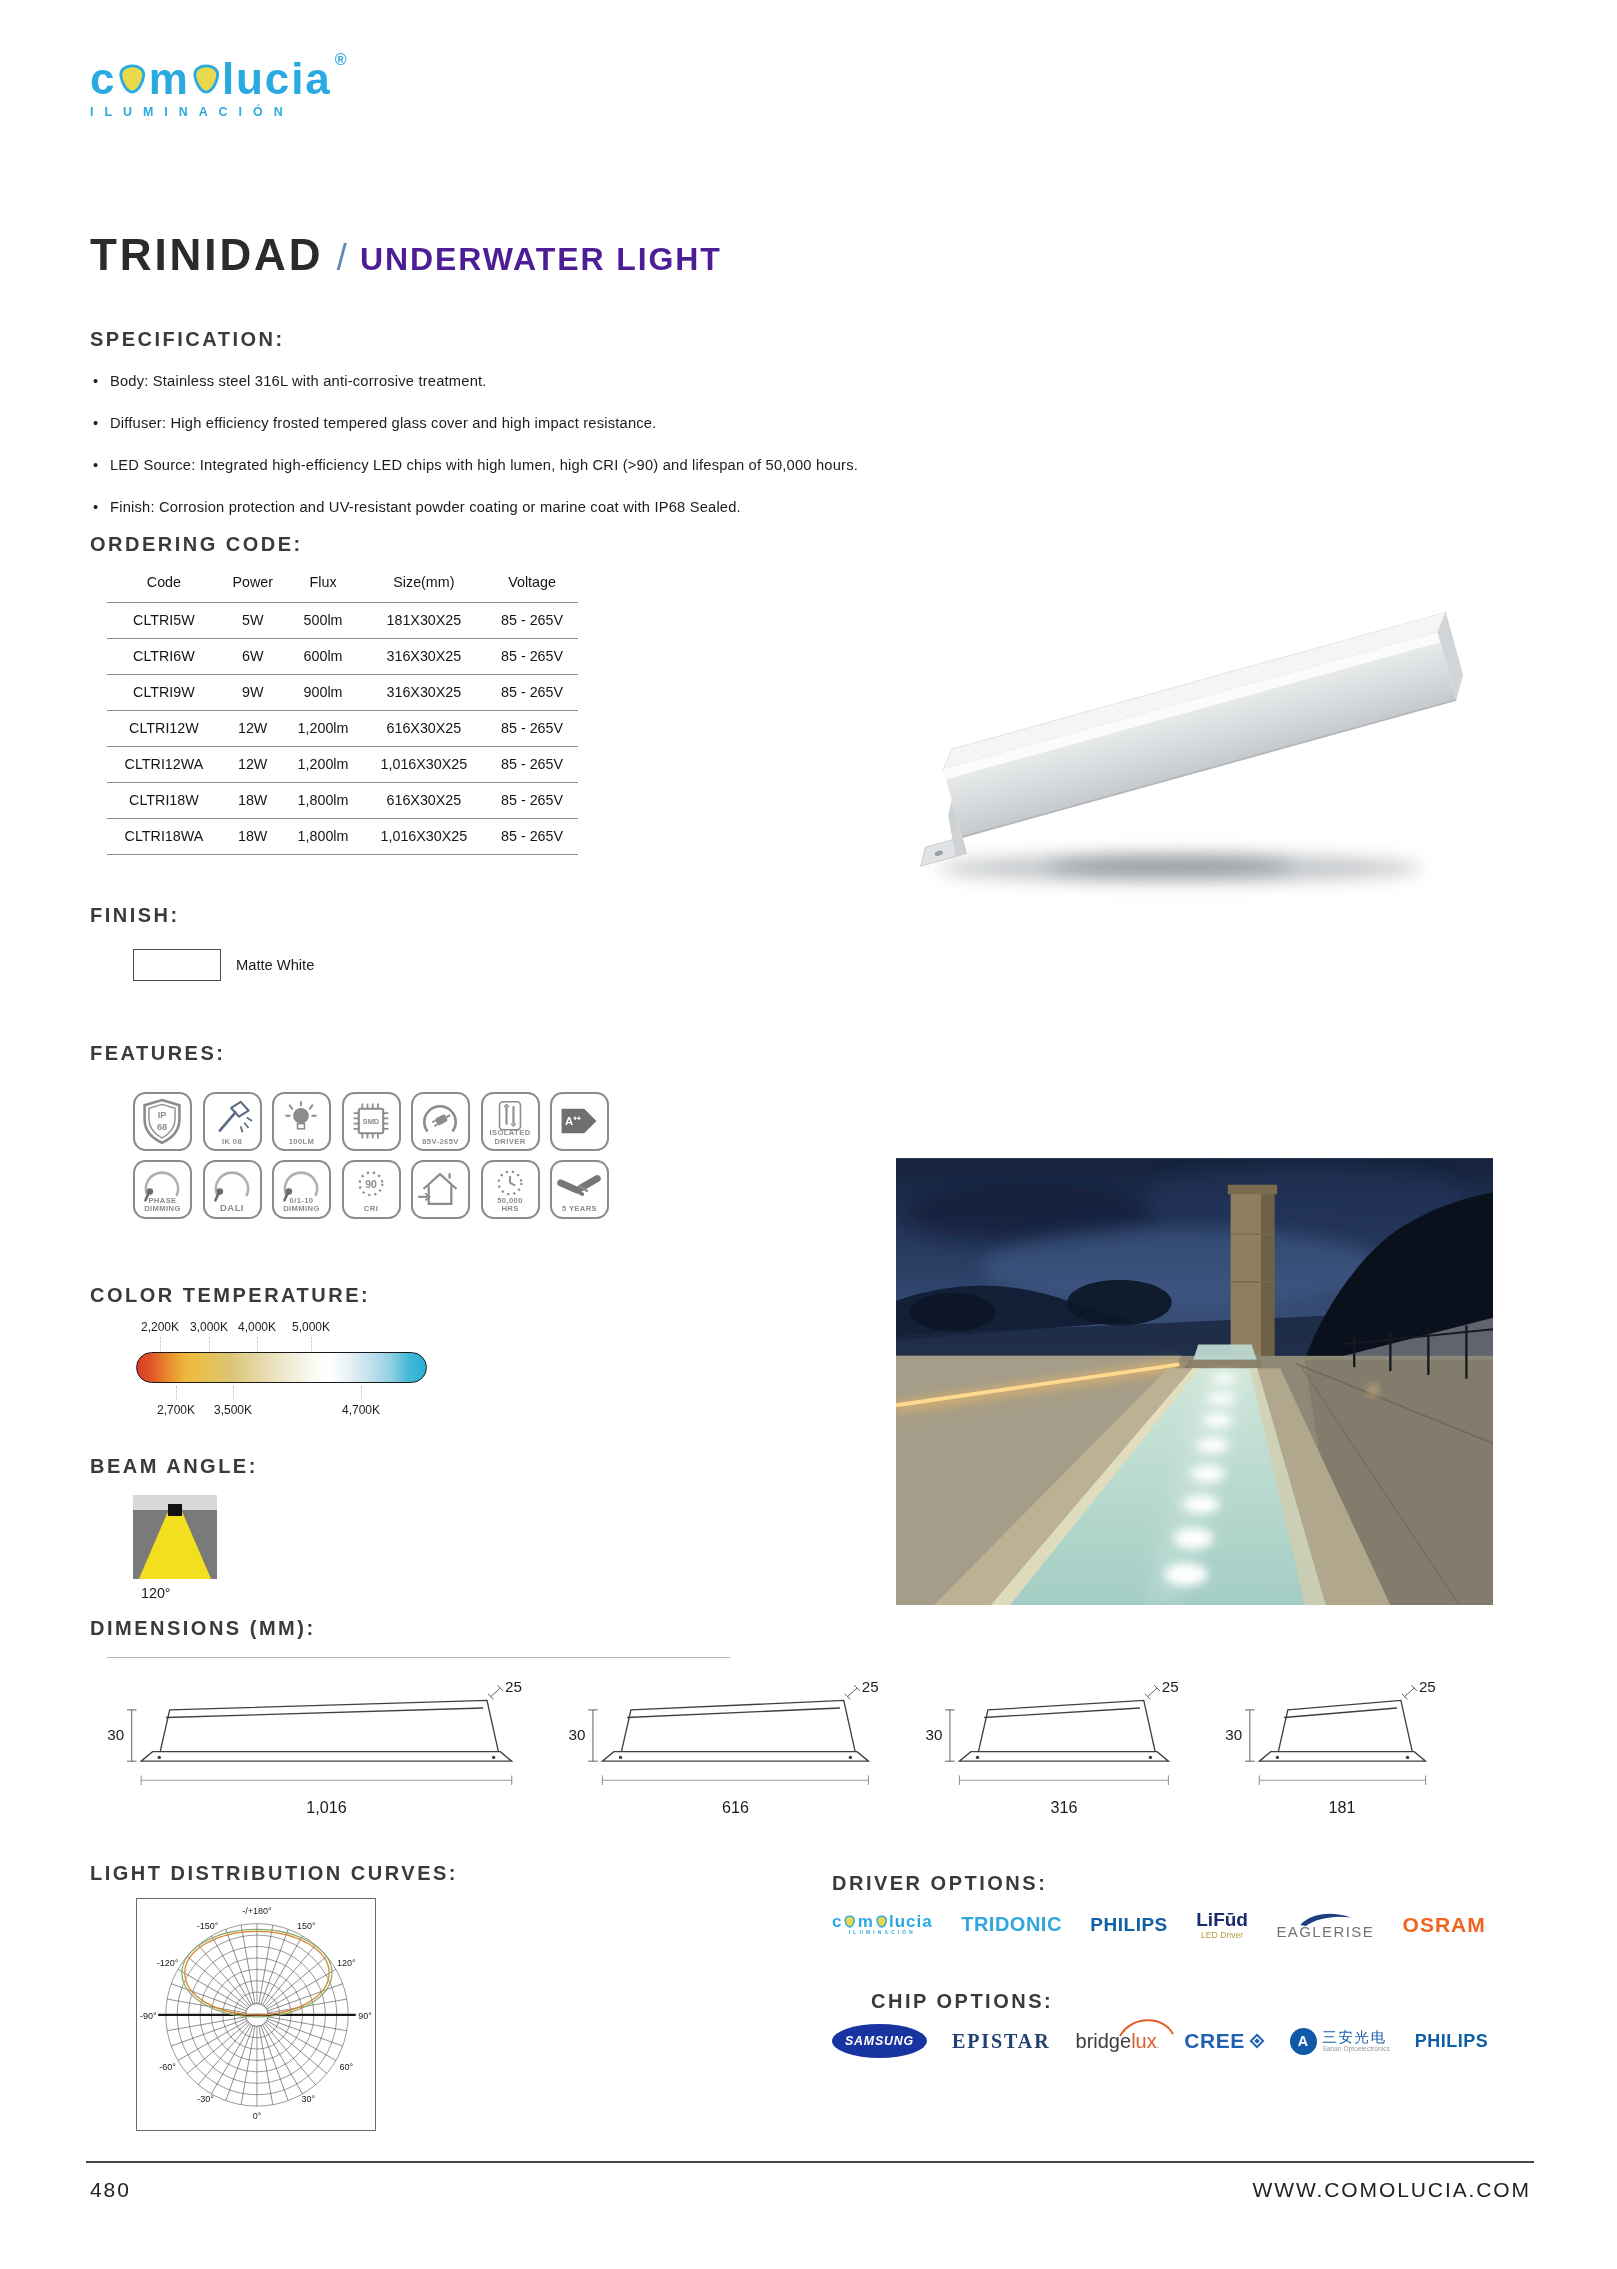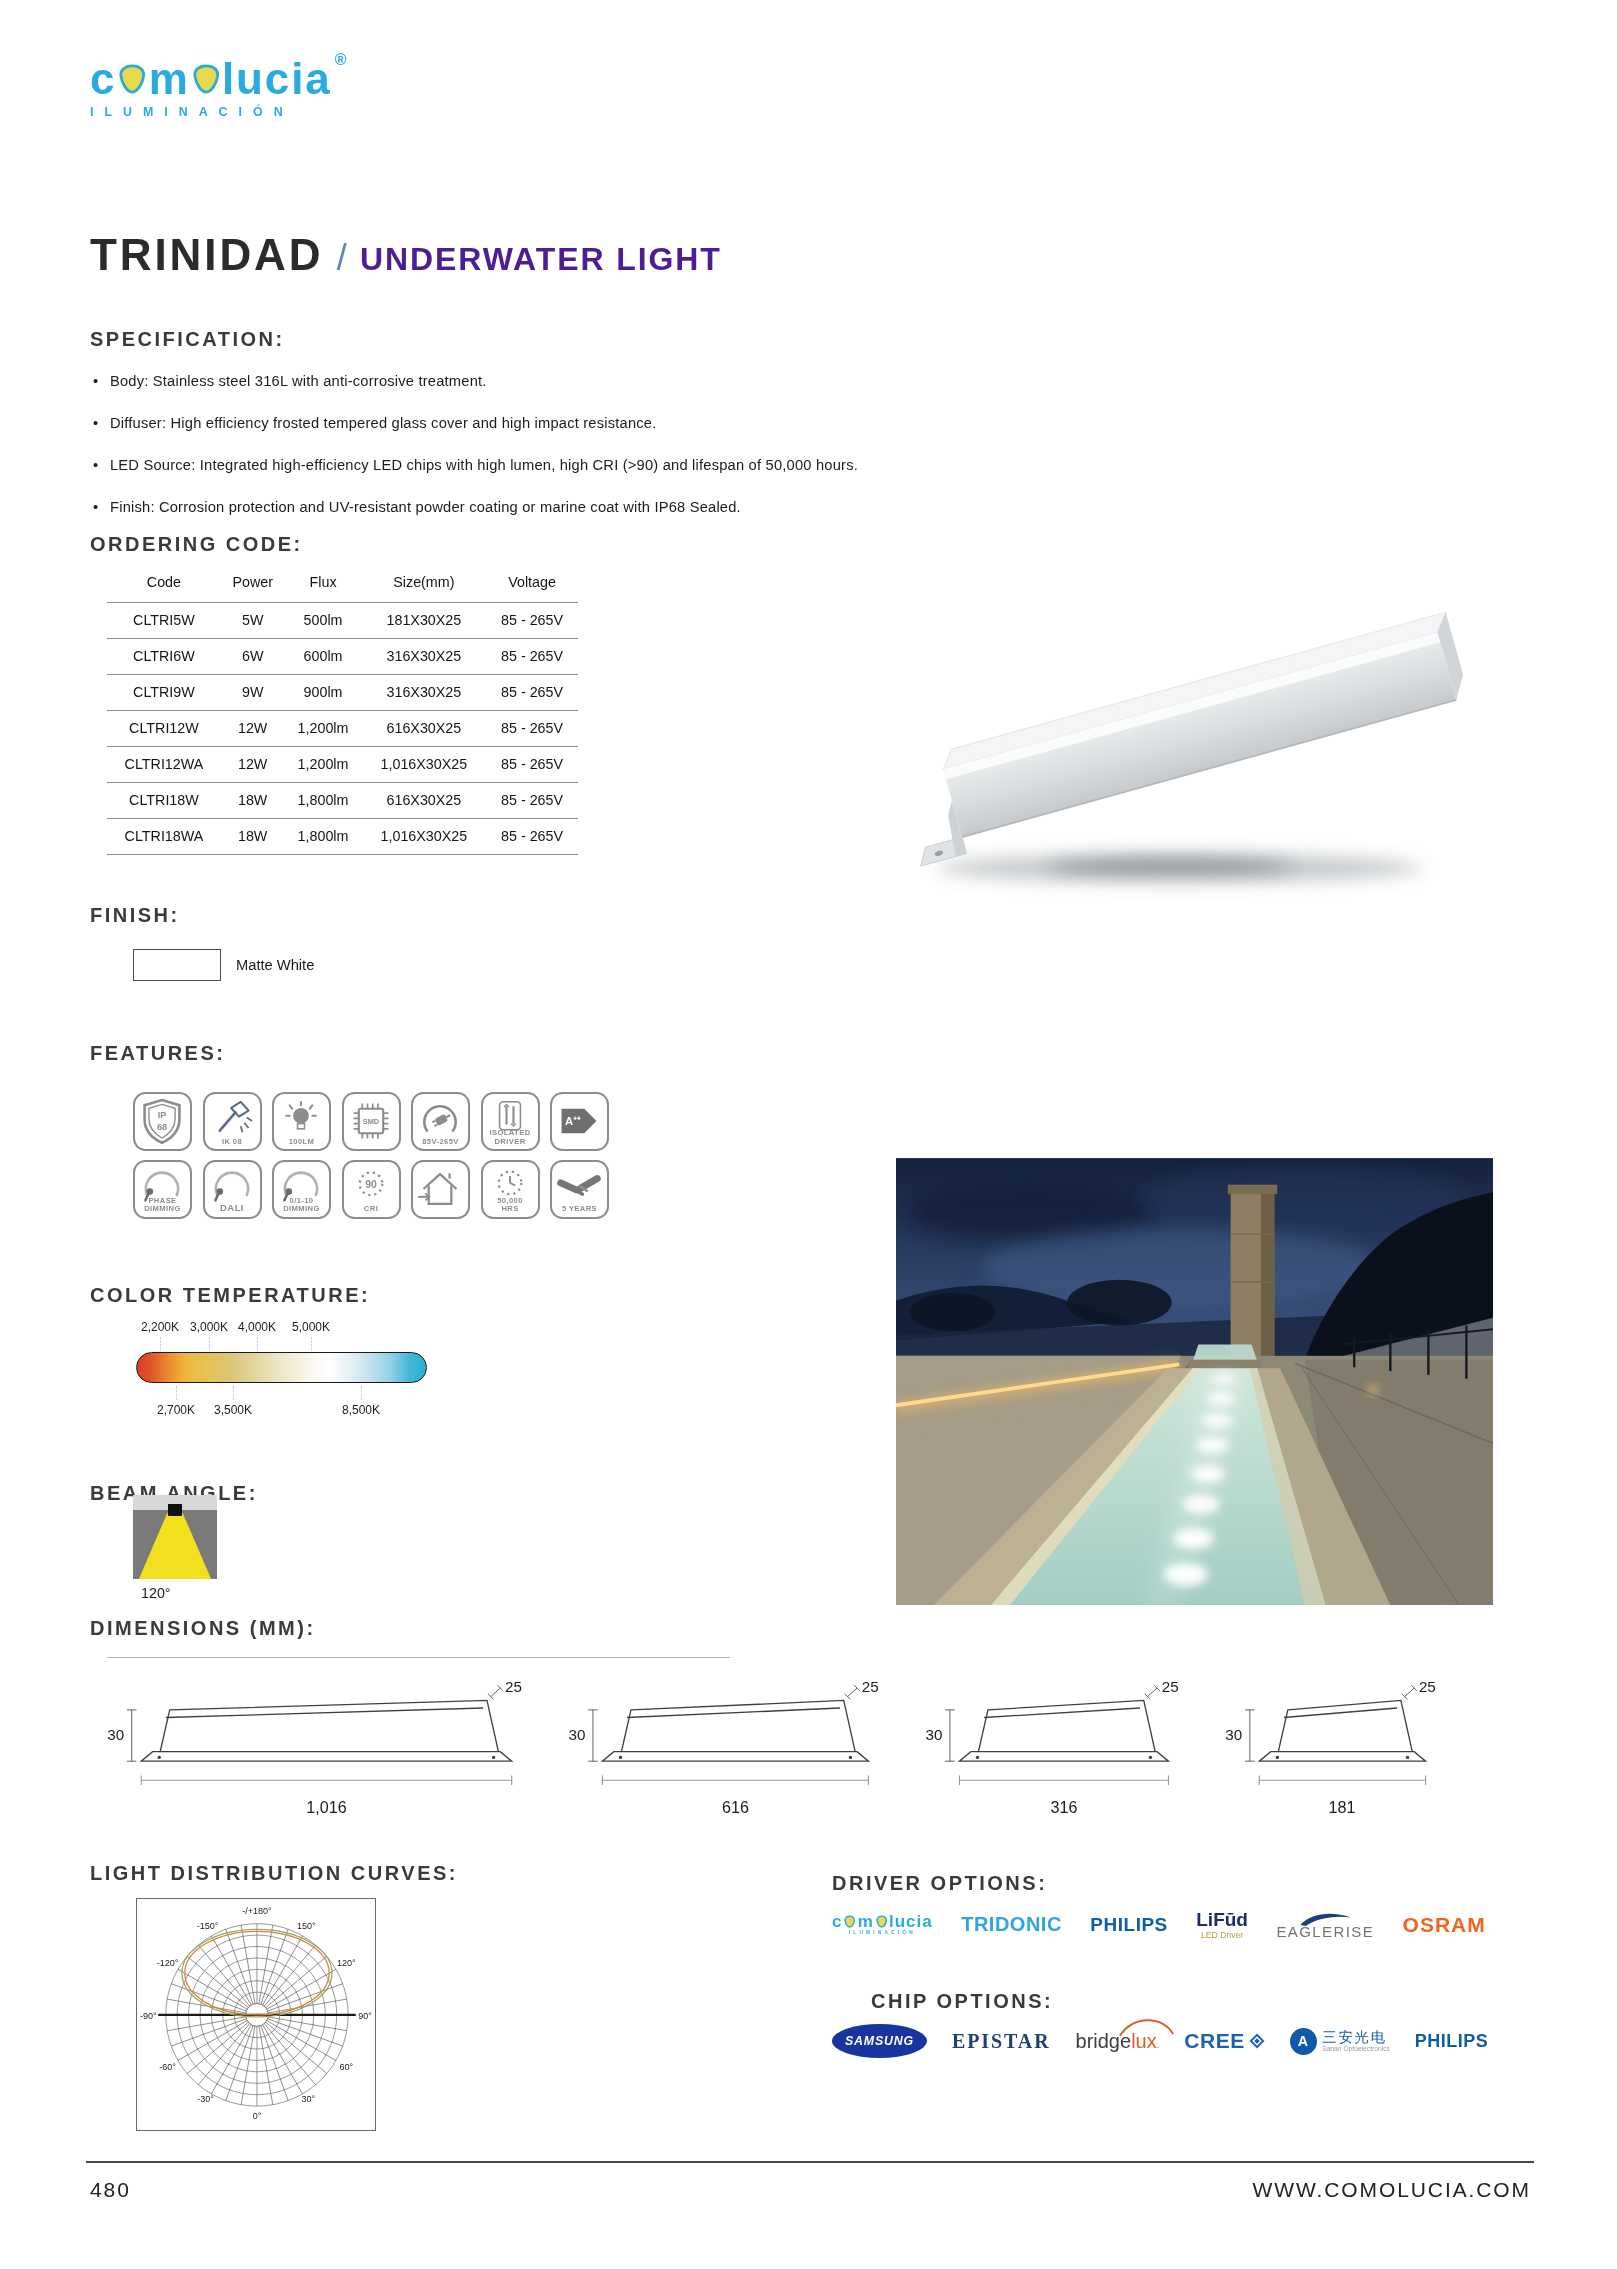"8,500K" div.ct-lab { text: 8,500K -> 4,700K }
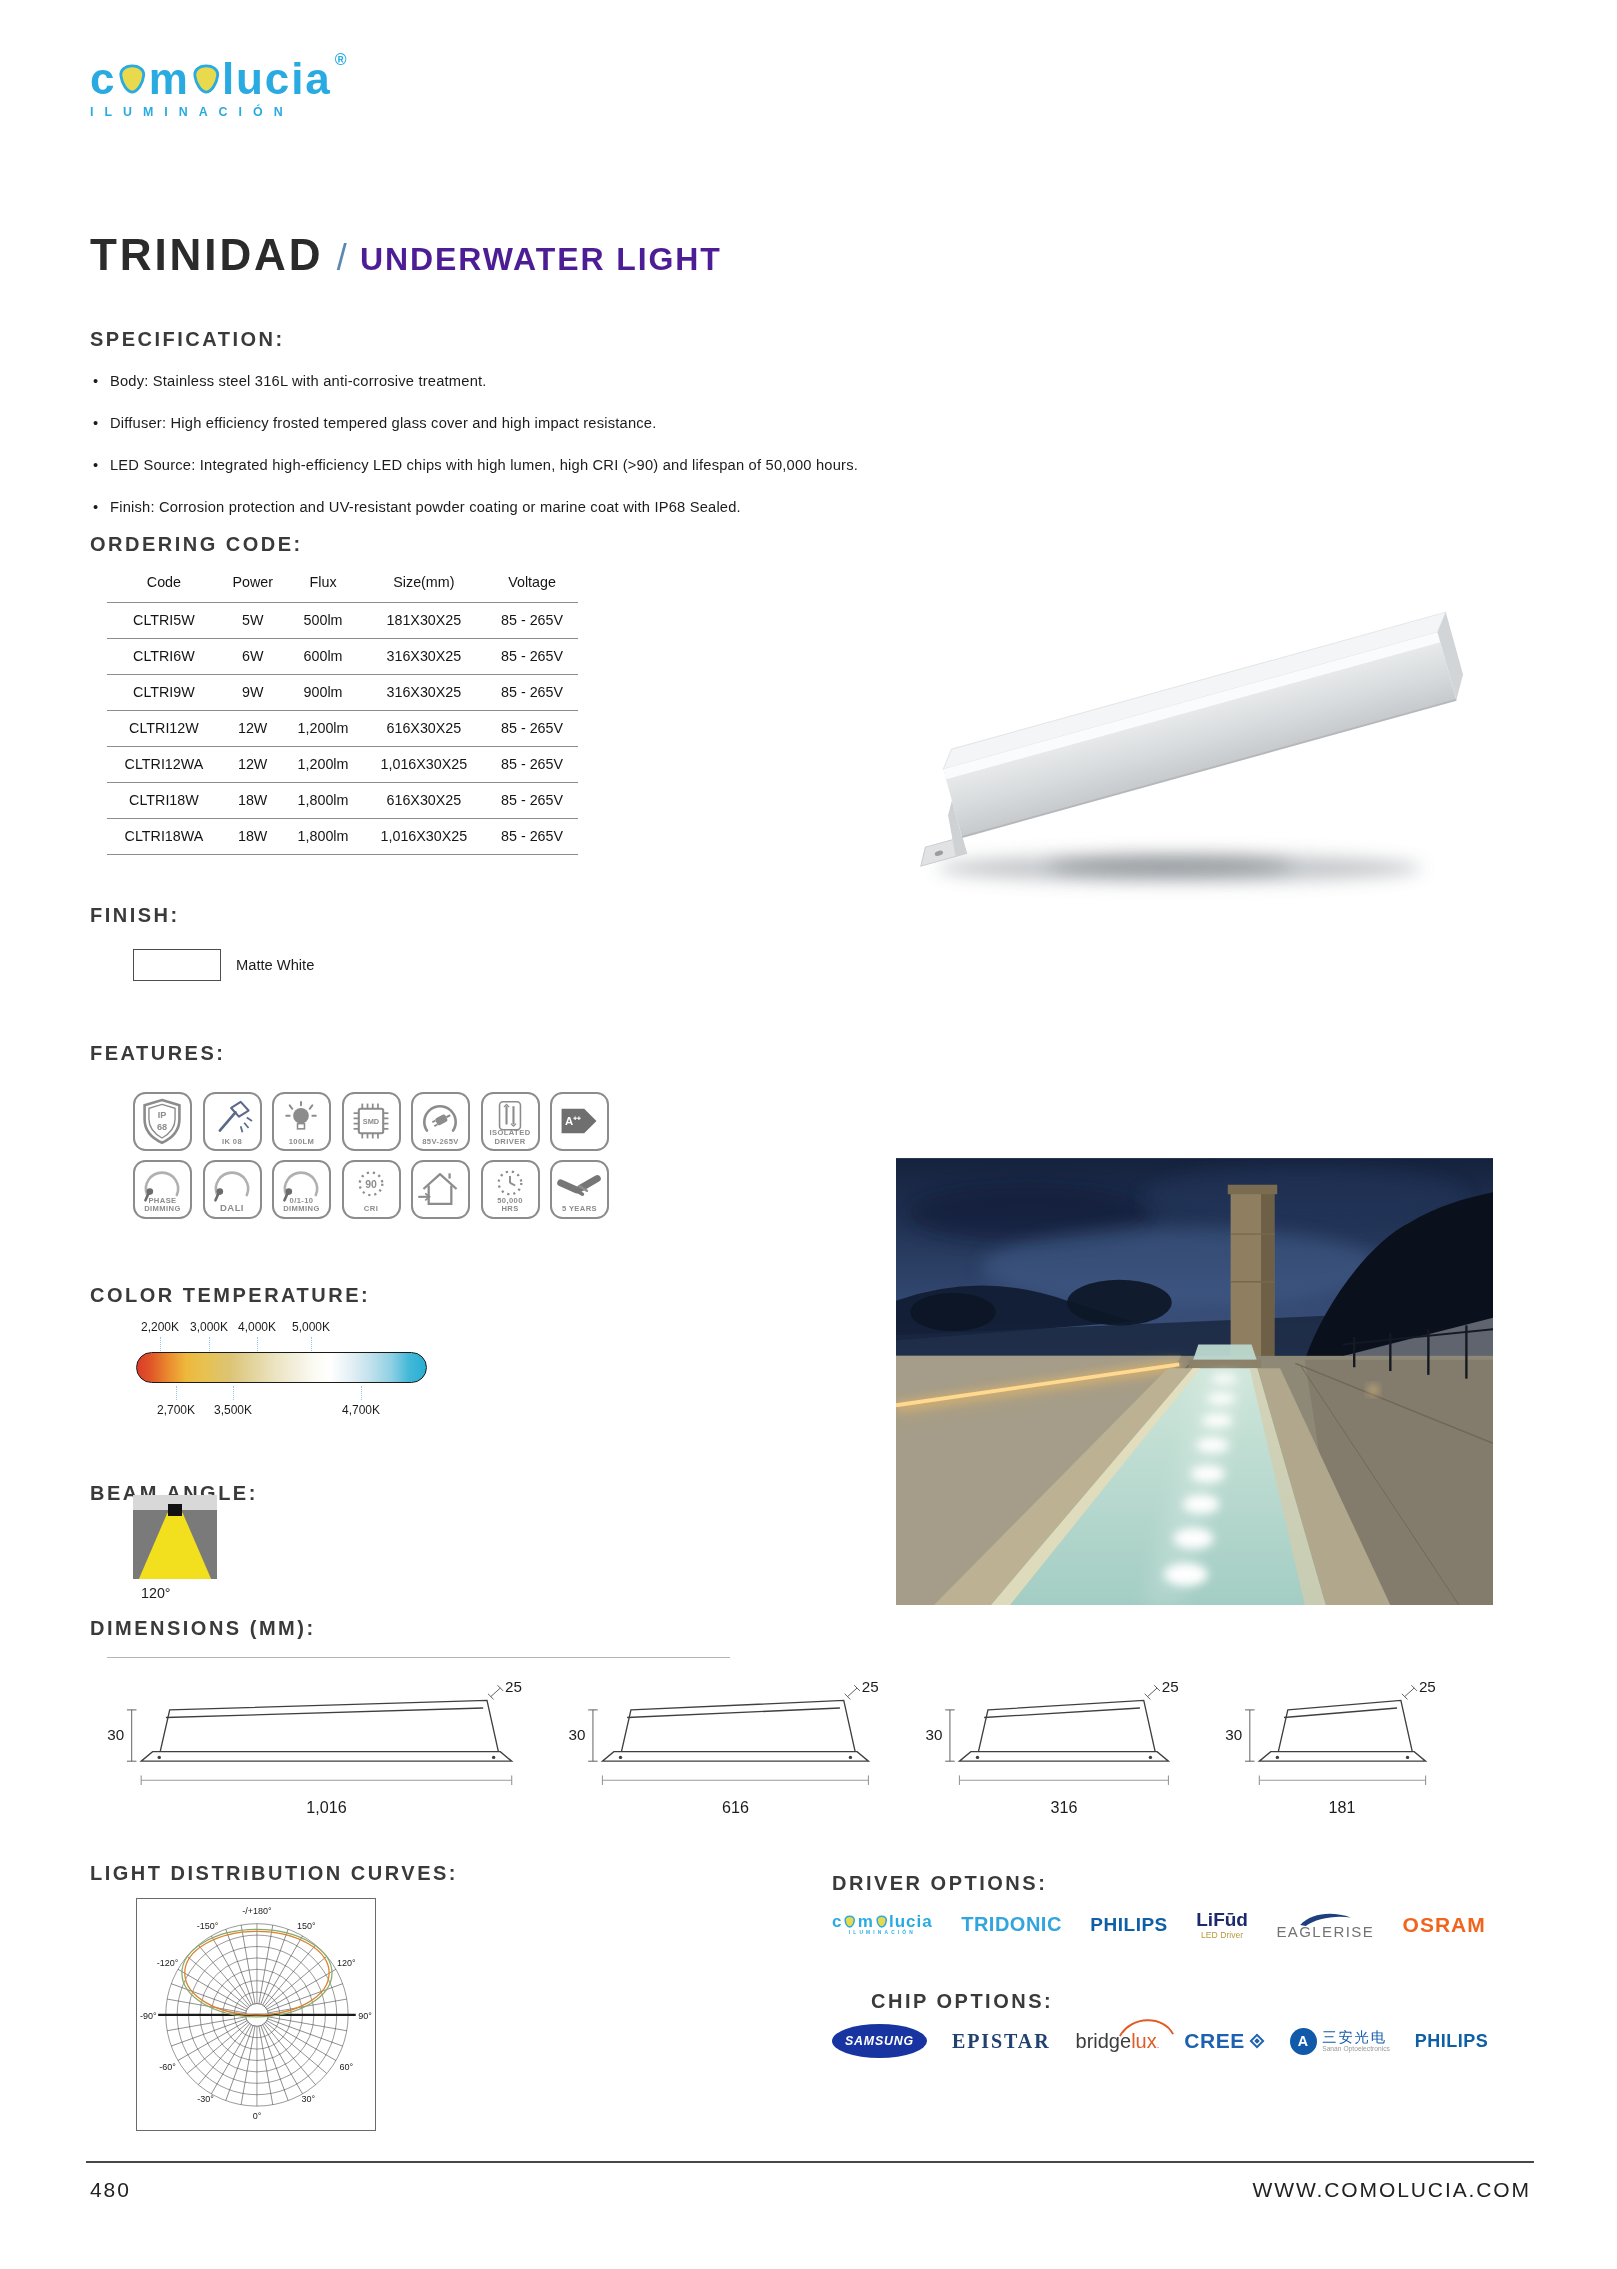"BEAM ANGLE:" div.abs { margin-top: 27px -> none }
